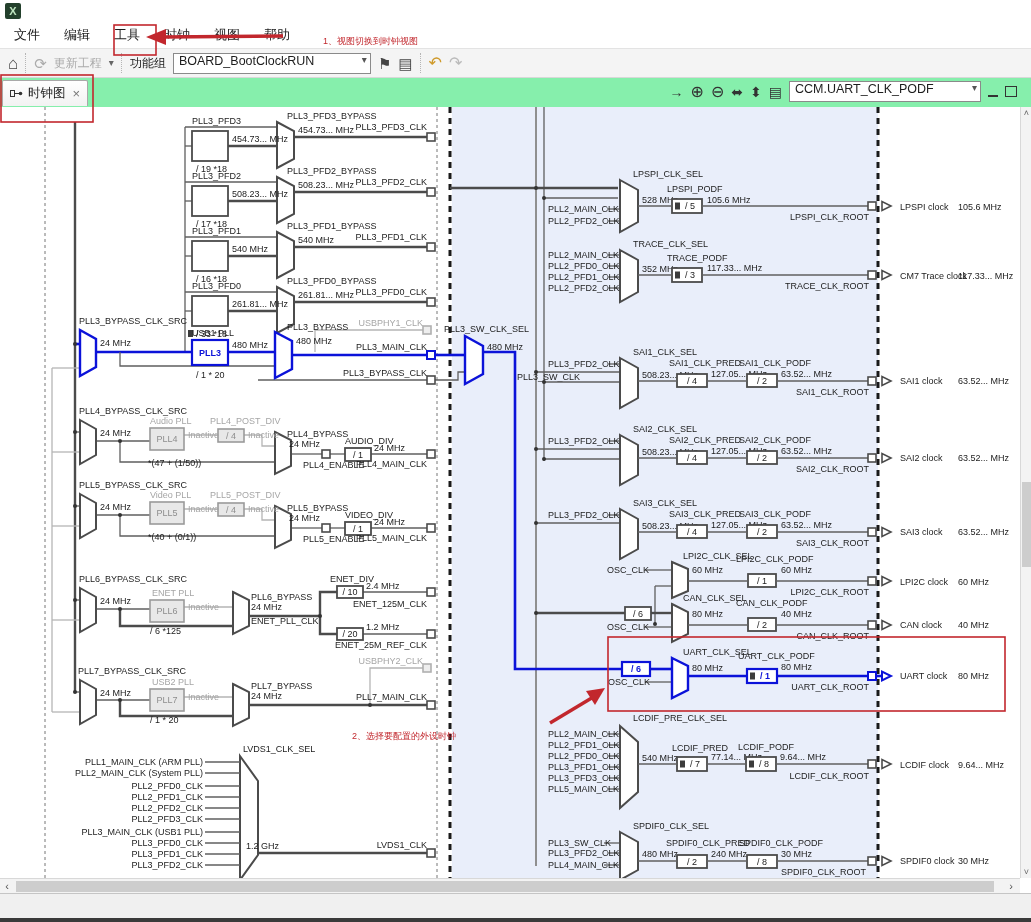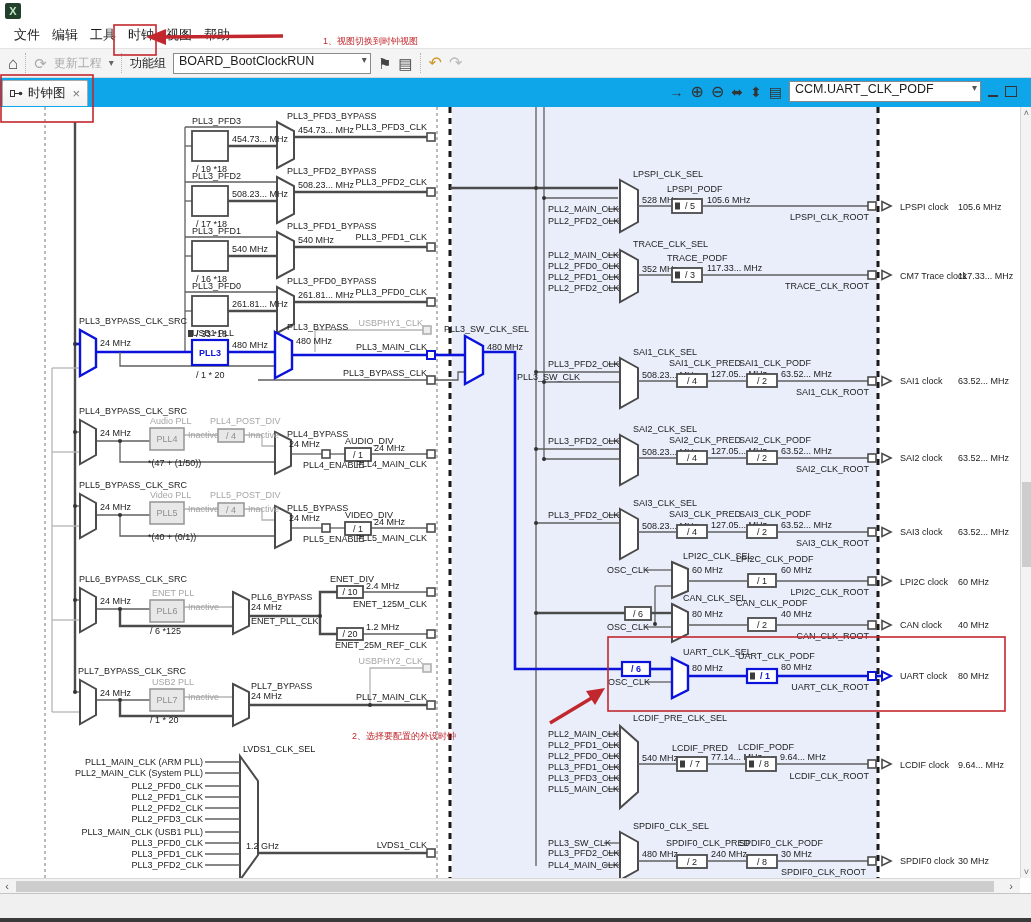"文件" .menubar { gap: none -> 12px }
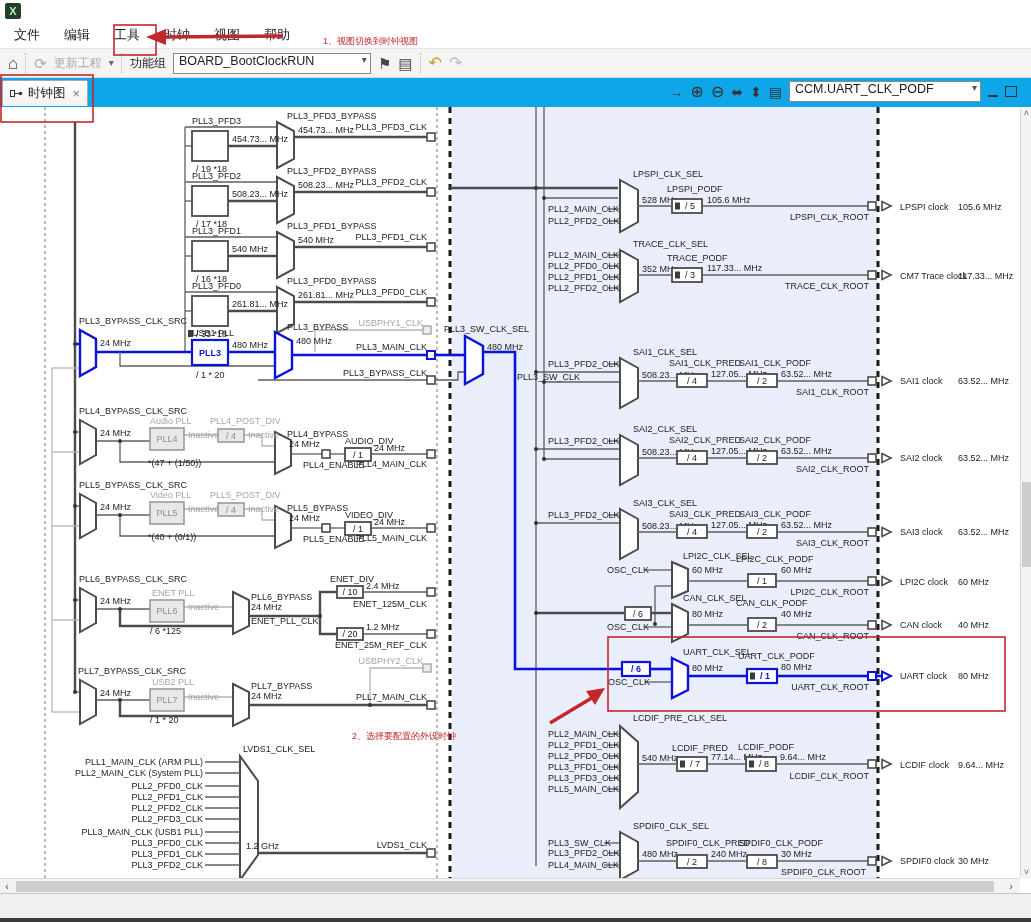"时钟图" .tabrow { background: #0ea5e9 -> #86efac }
